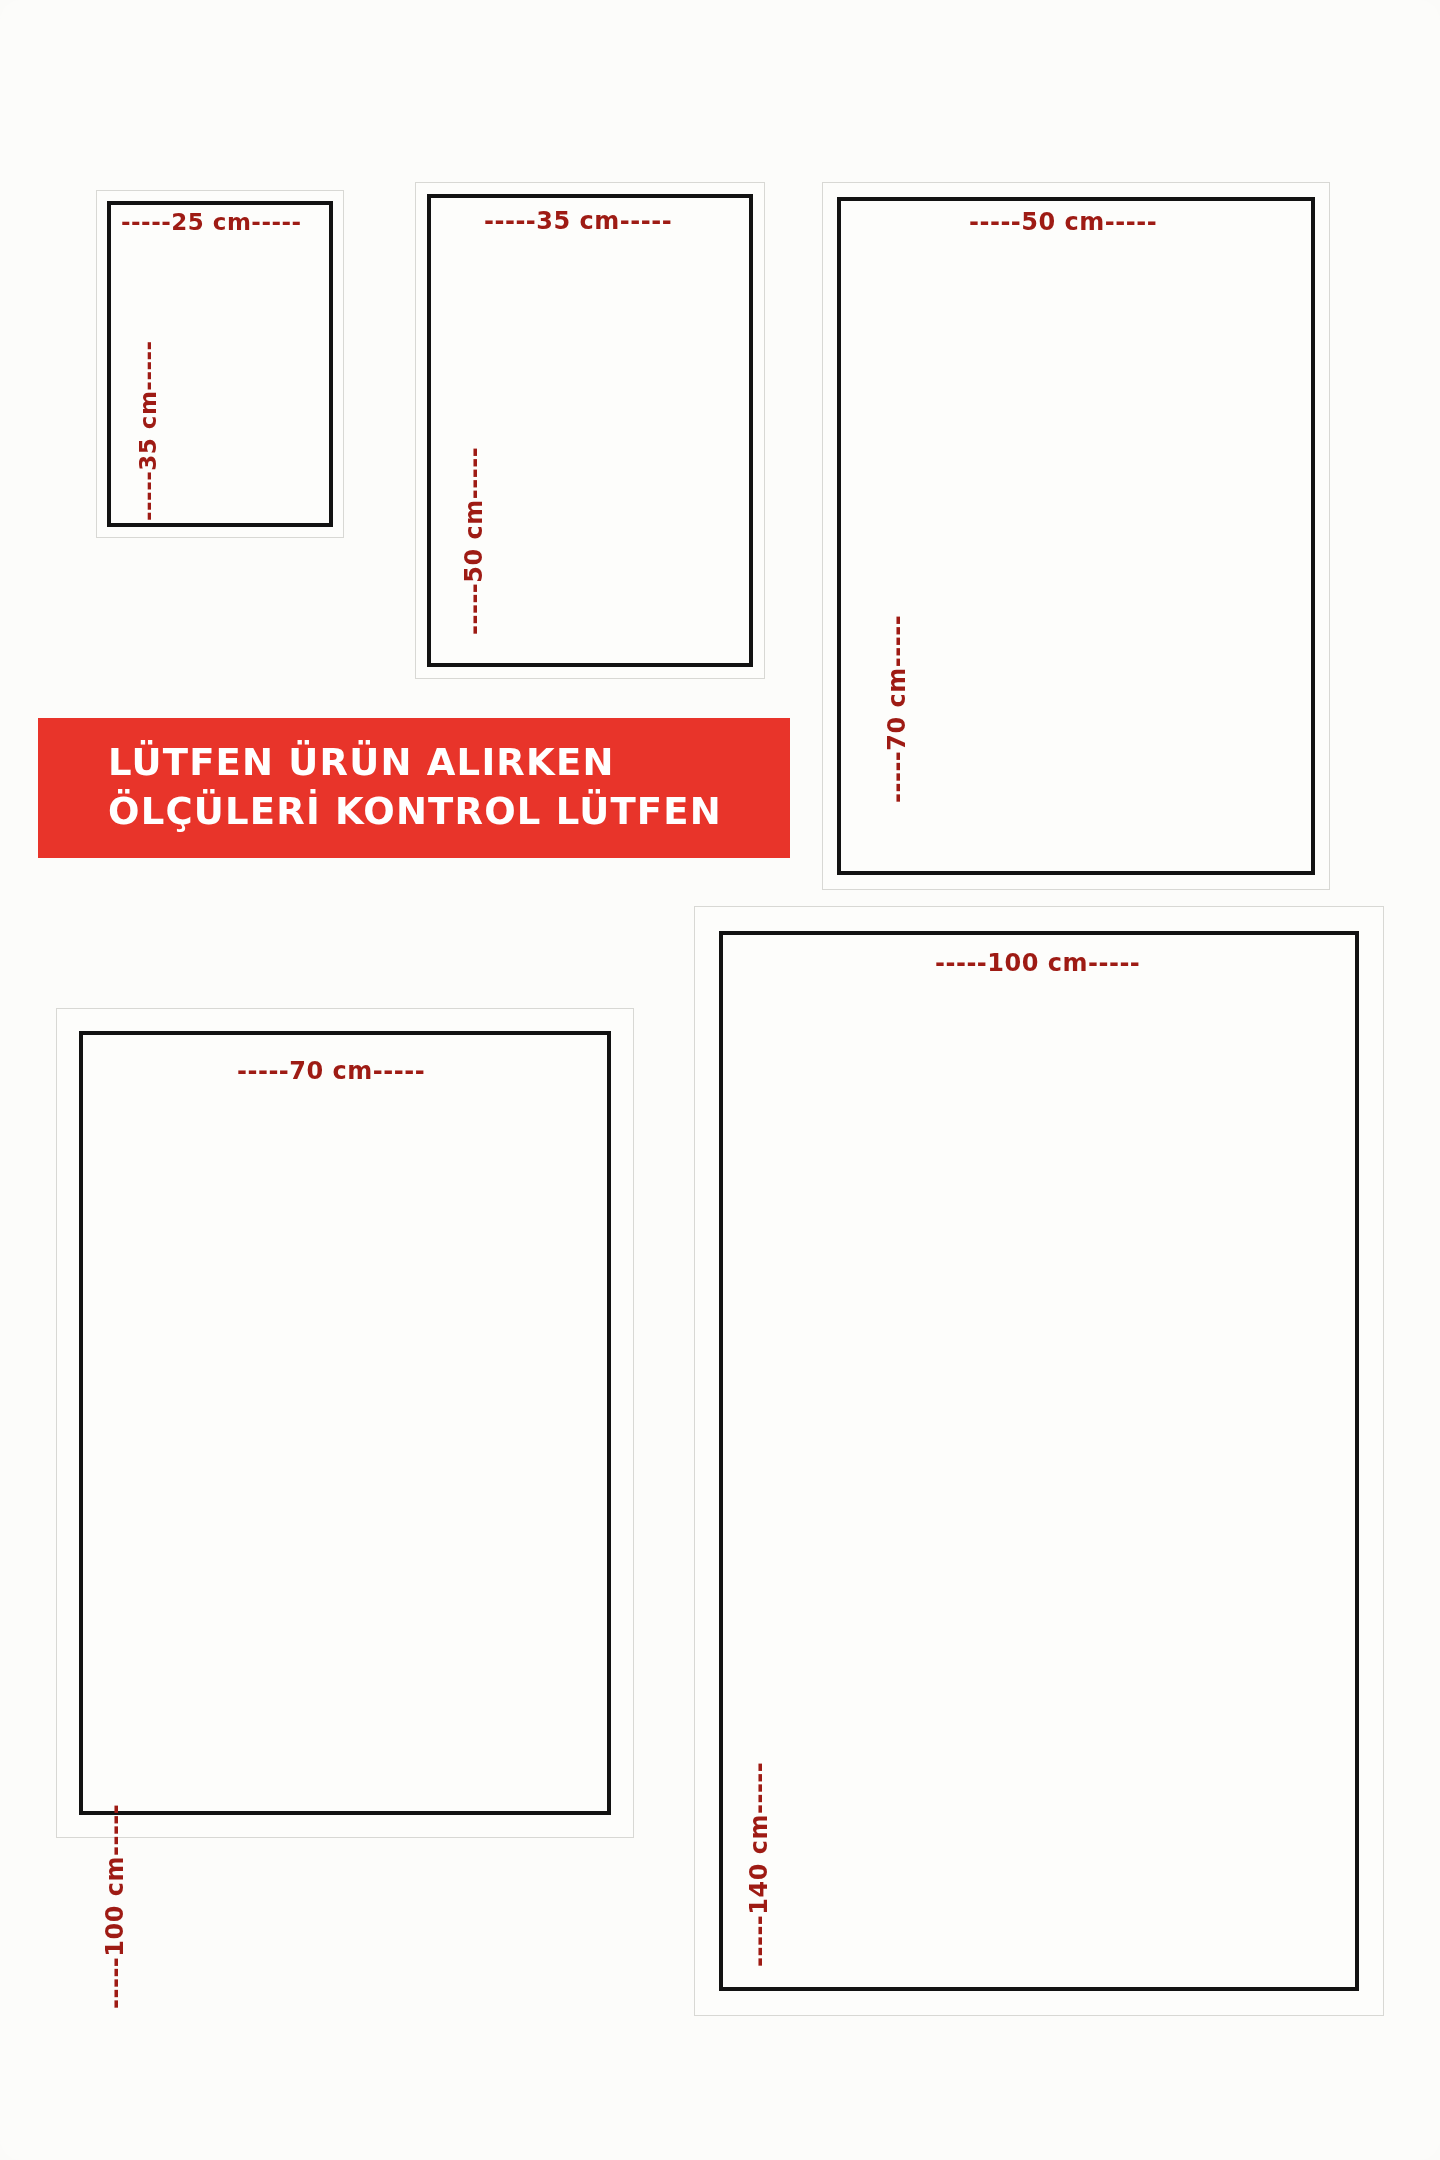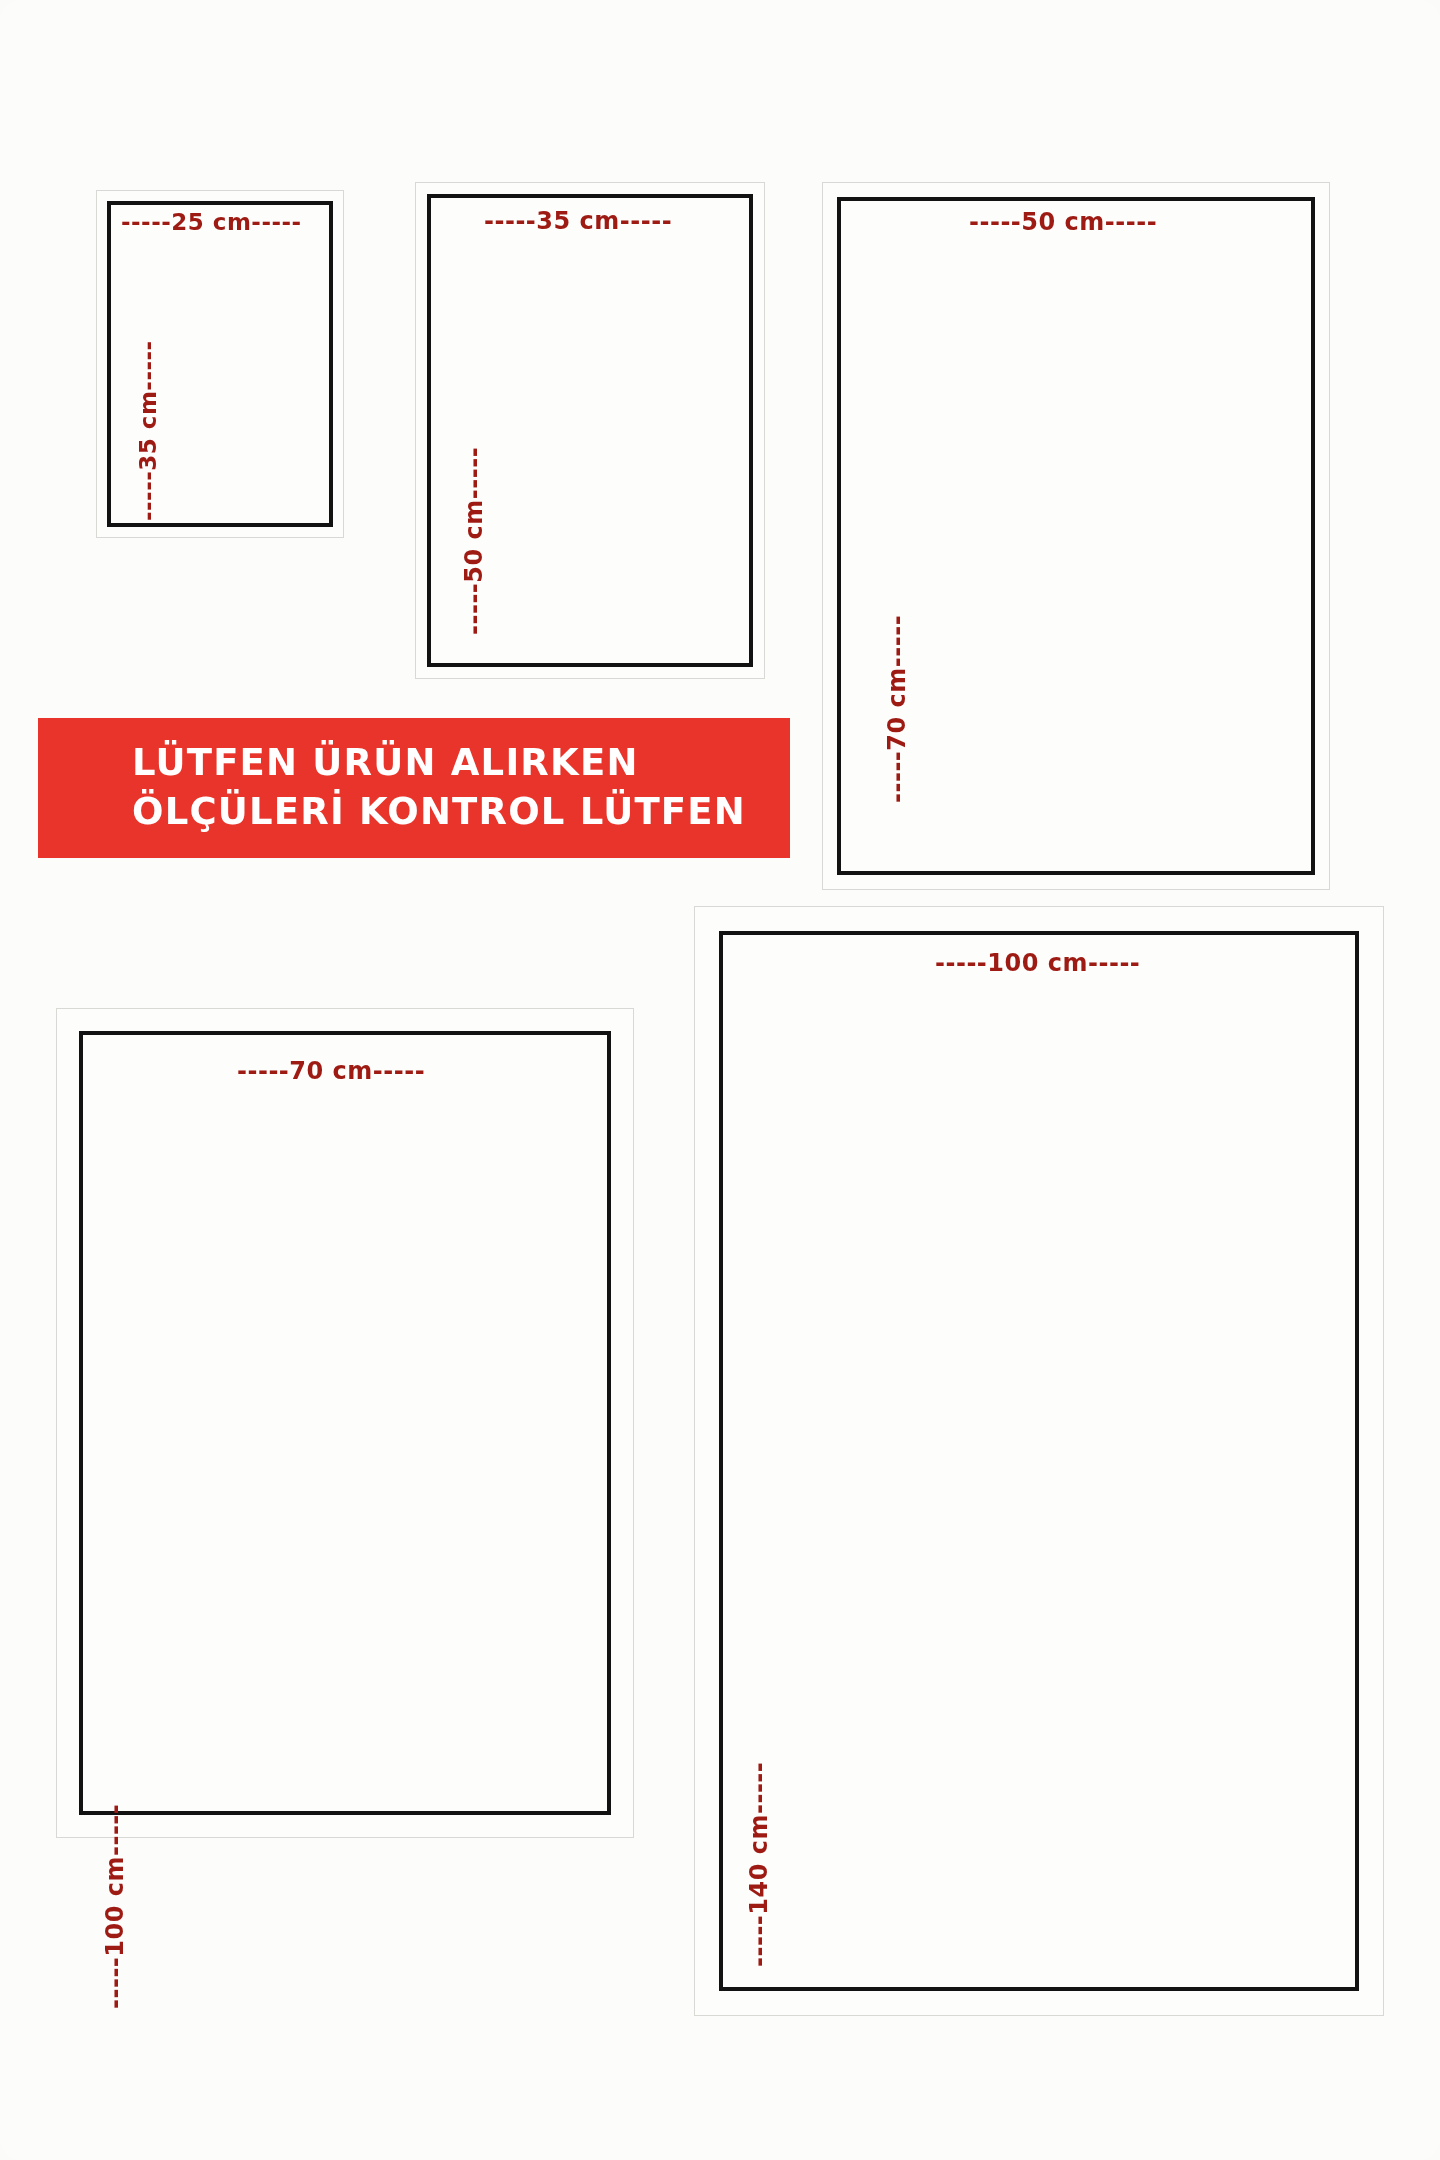"LÜTFEN ÜRÜN ALIRKEN" #warning-banner .line { margin-left: 24px -> none }
